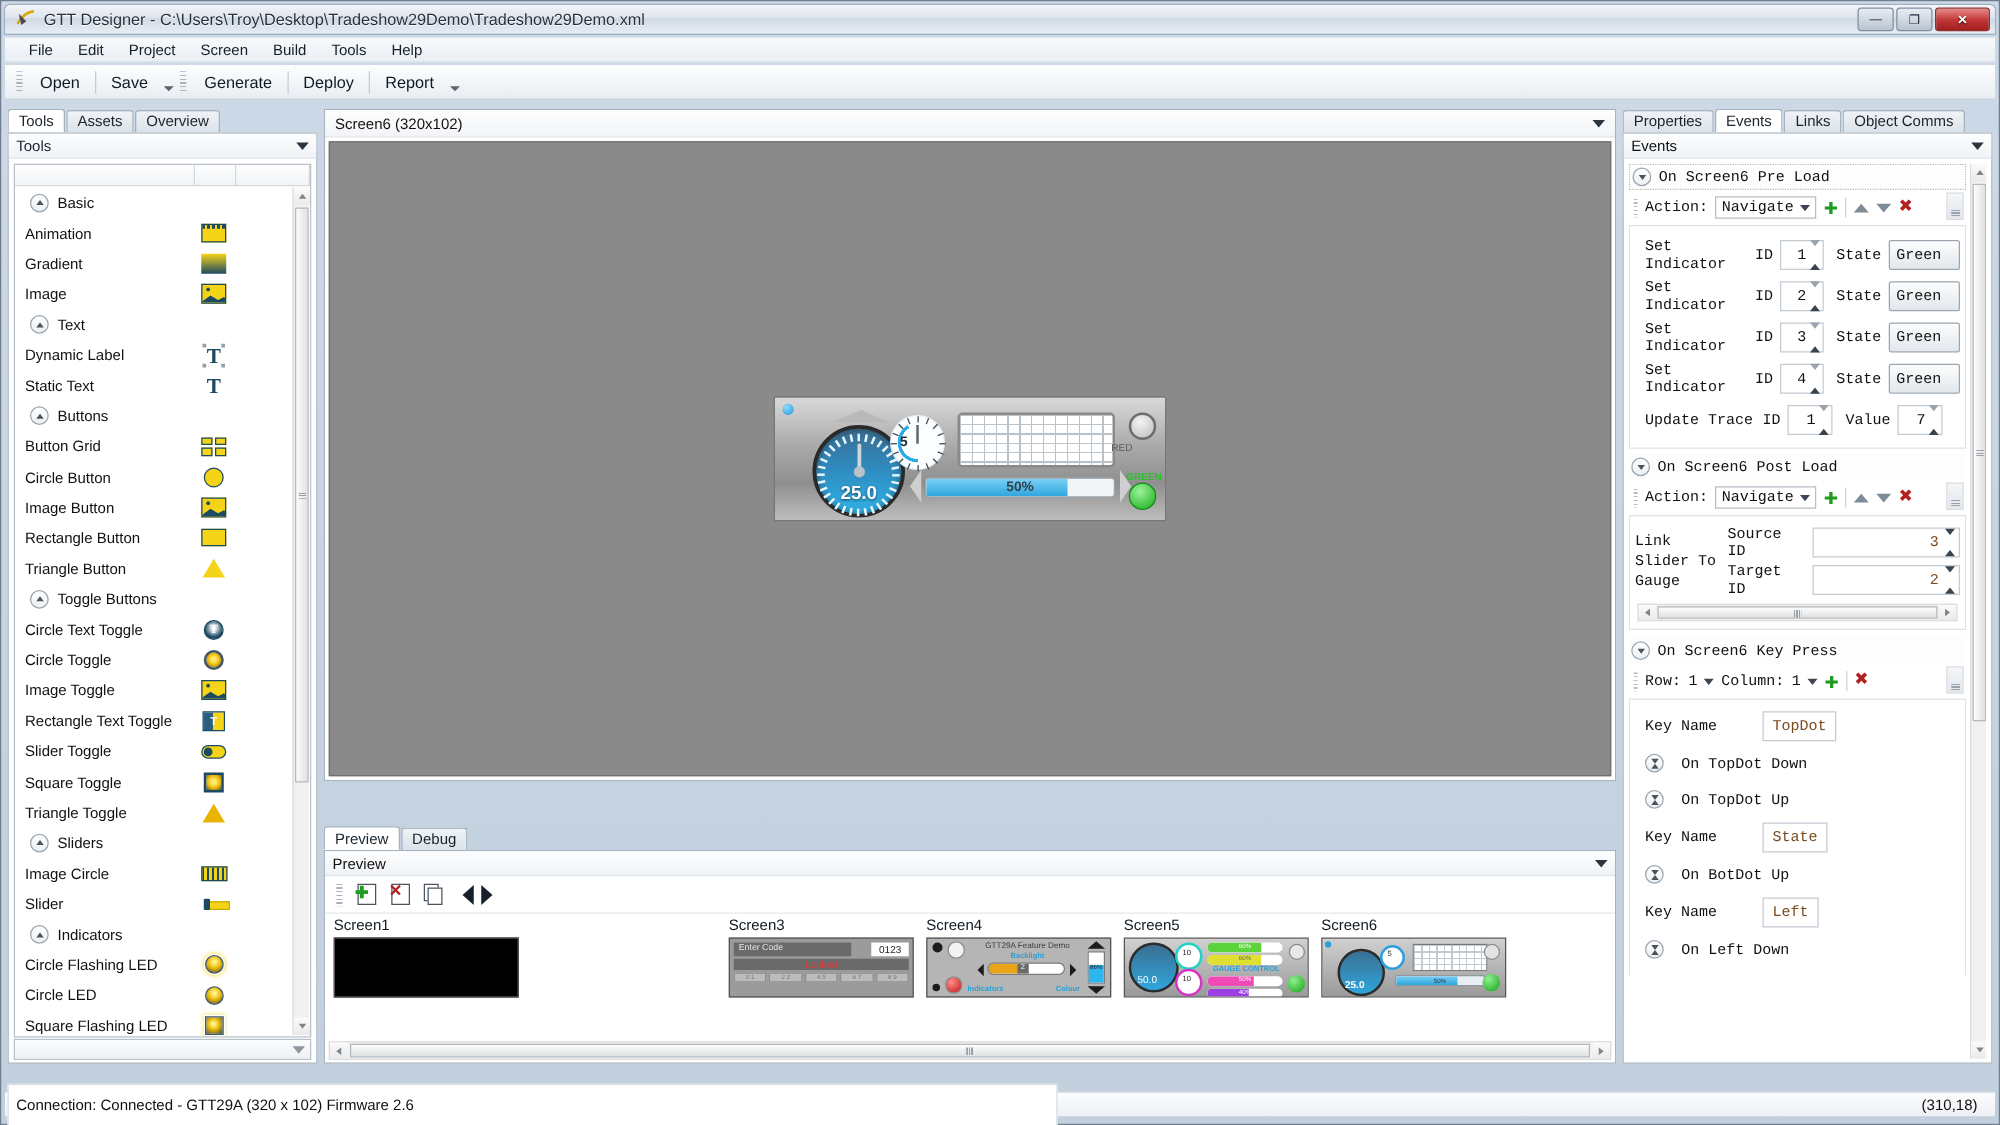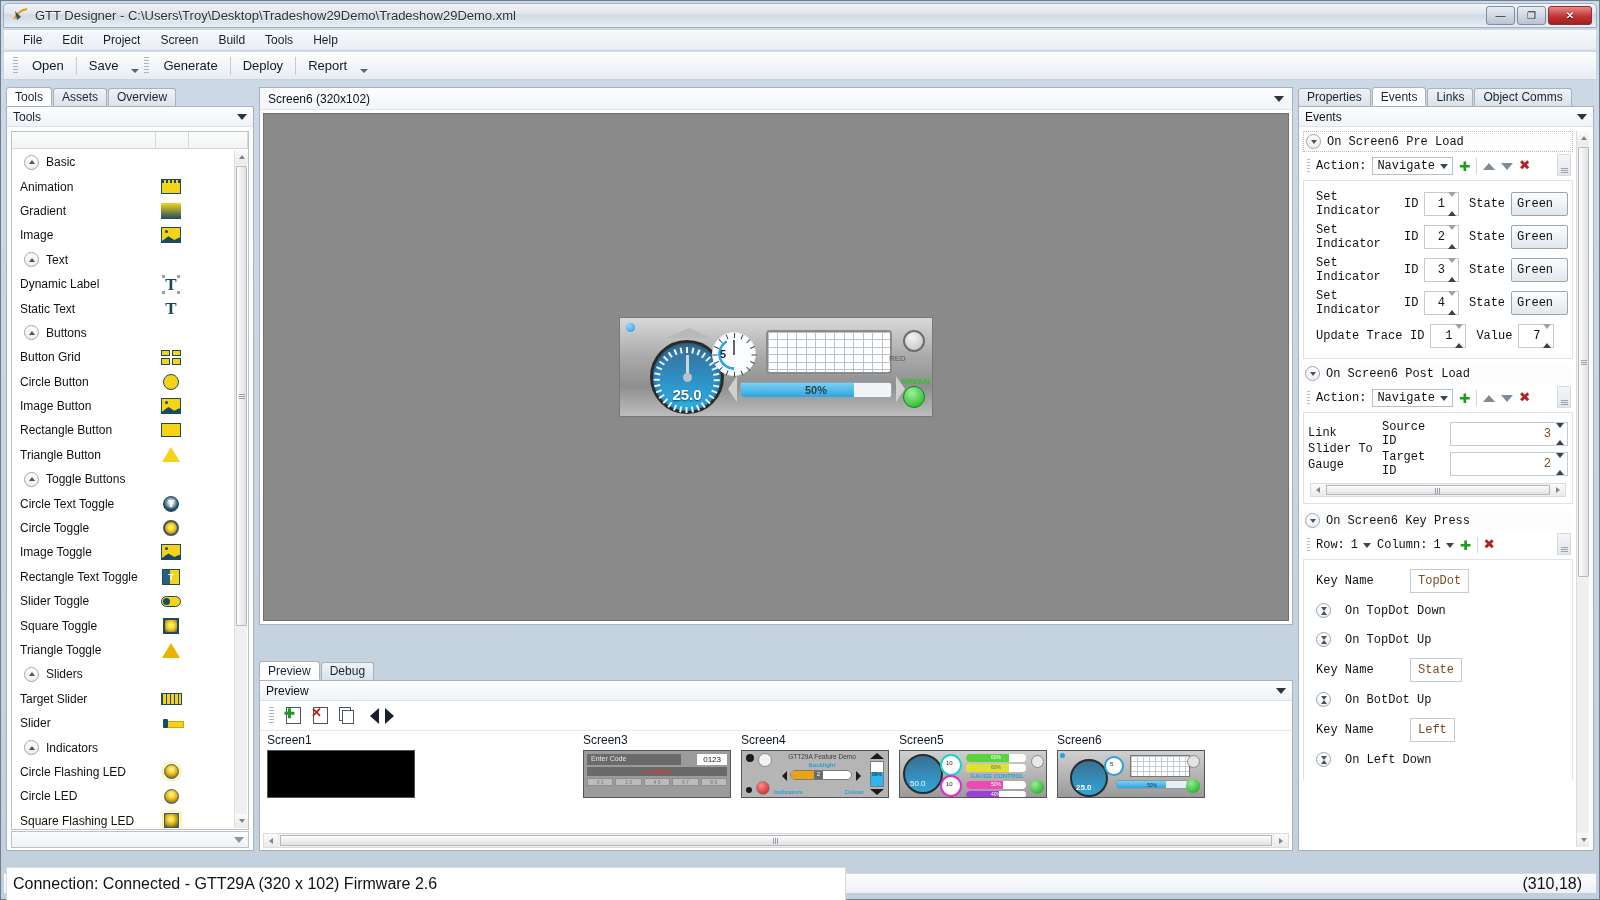"Target Slider" span.tname { text: Target Slider -> Image Circle }
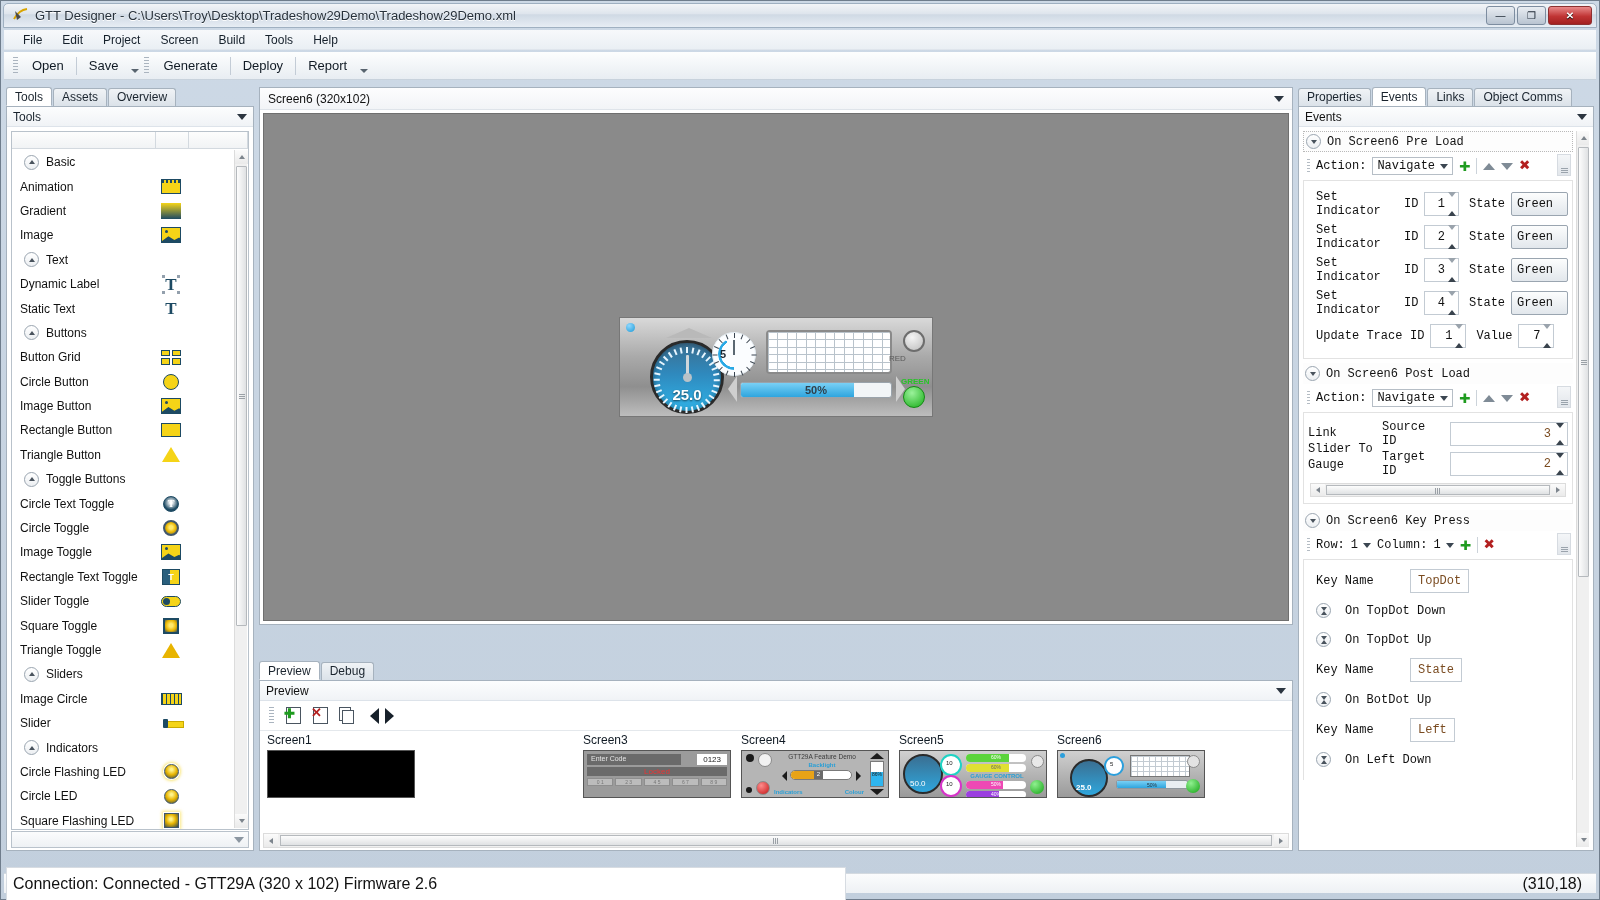"Connection: Connected - GTT29A (320" .sb-cell { font-size: 16px -> 12px }
